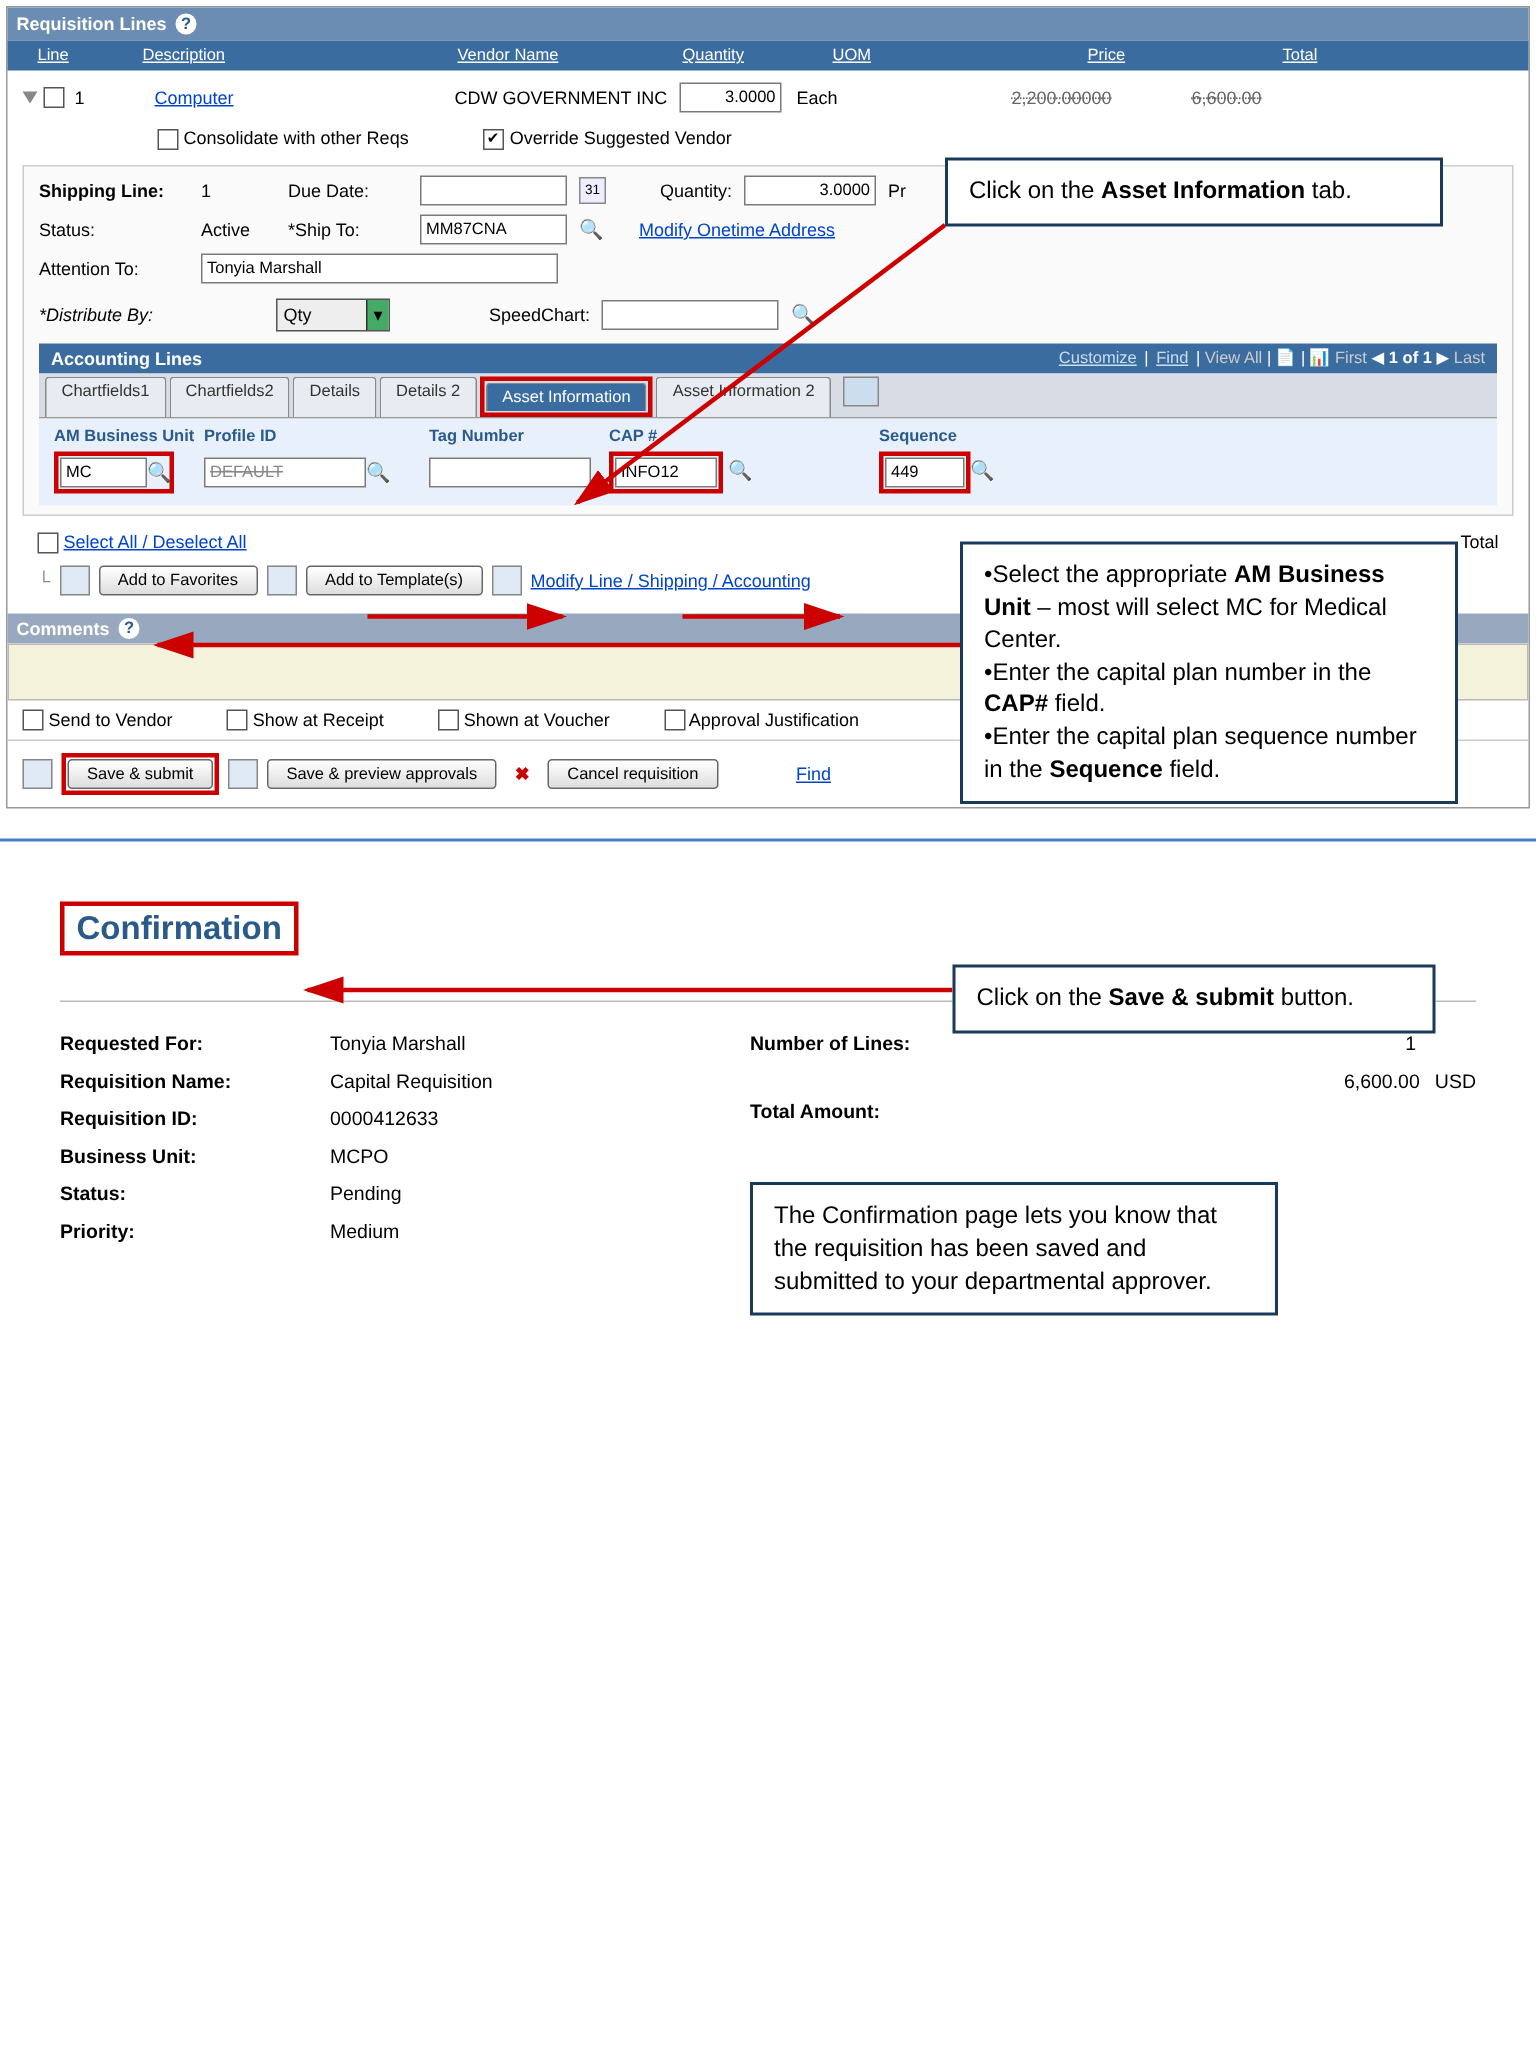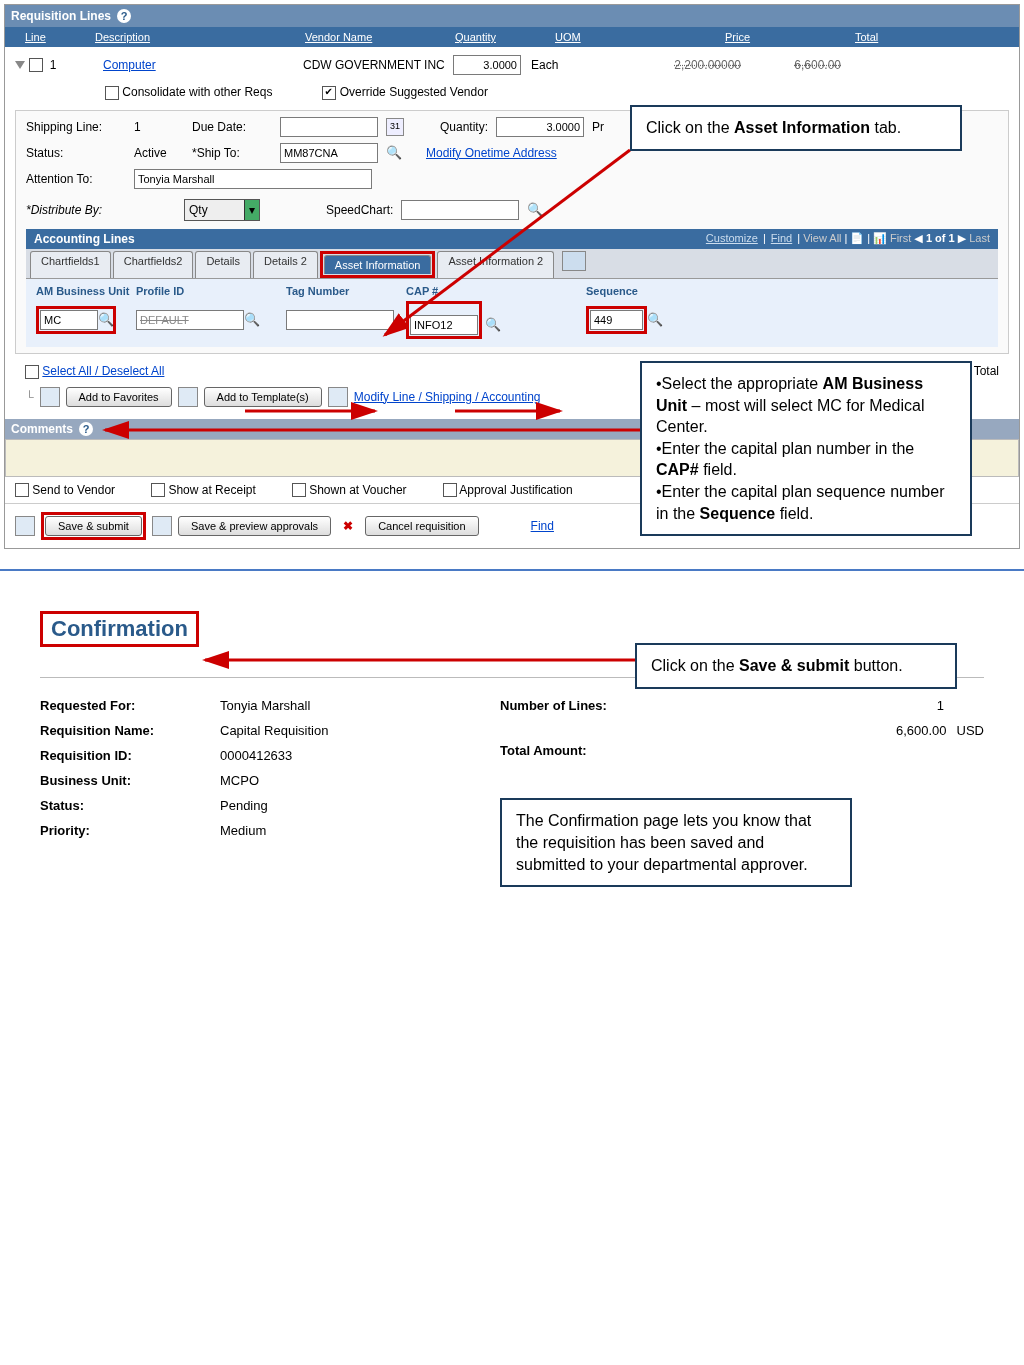"Shipping Line:" span { font-weight: none -> bold }
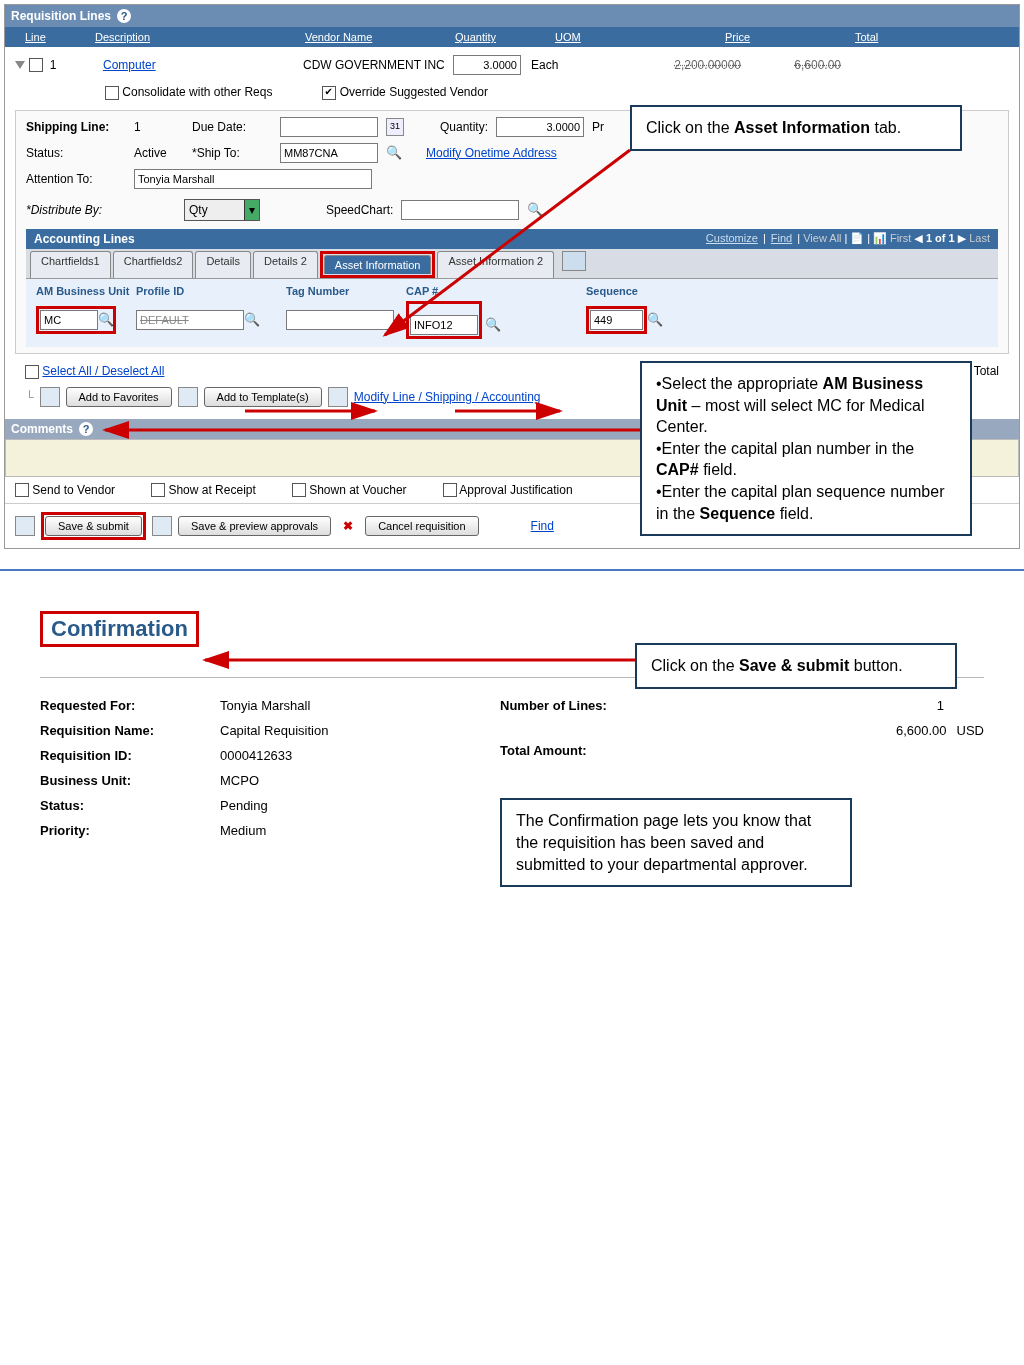"INFO12" input.input { margin-top: 10px -> none }
